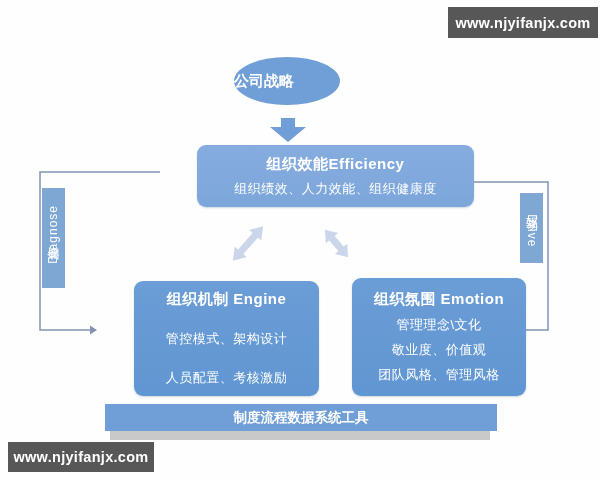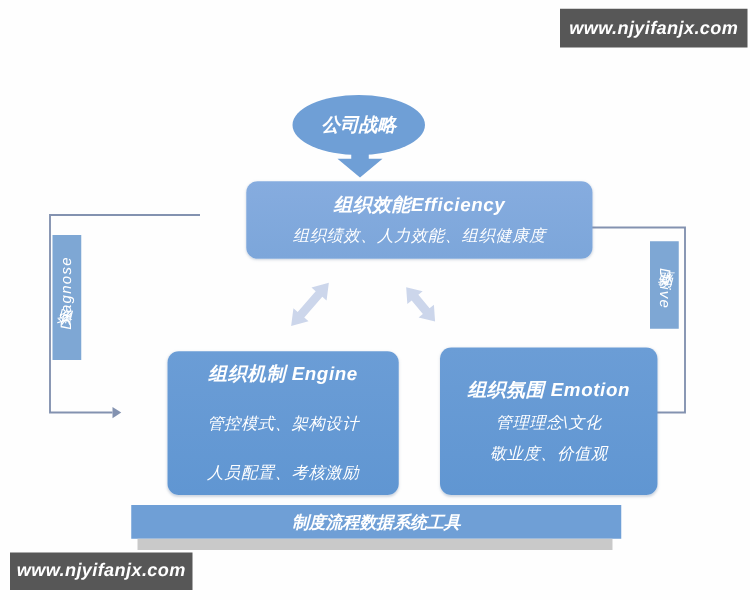"www.njyifanjx.com" .canvas { font-style: italic -> none }
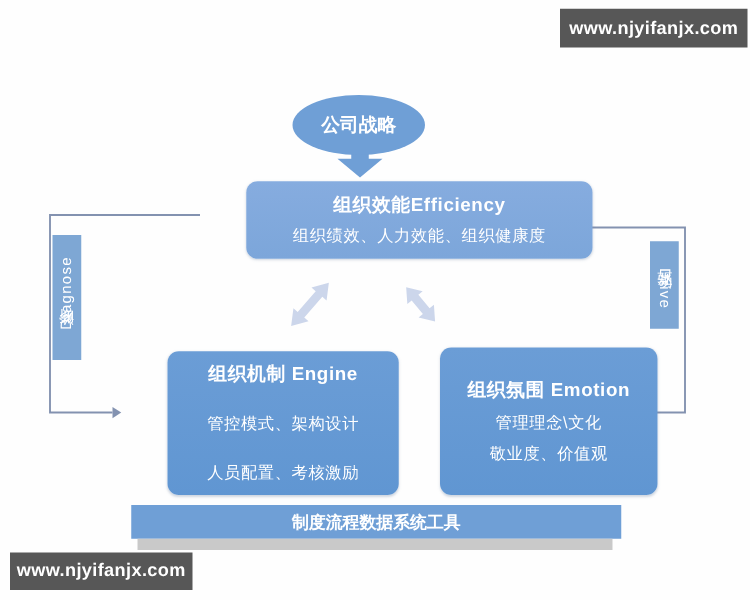"公司战略" .ellipse { justify-content: center -> none; top: 76px -> 57px }
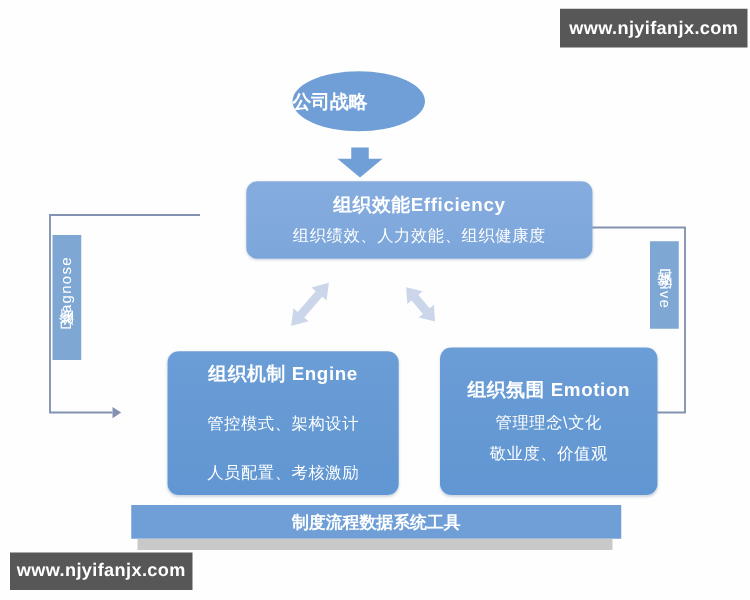"团队风格、管理风格" div.box-line { html: none -> <div>团队风格、管理风格</div> }
